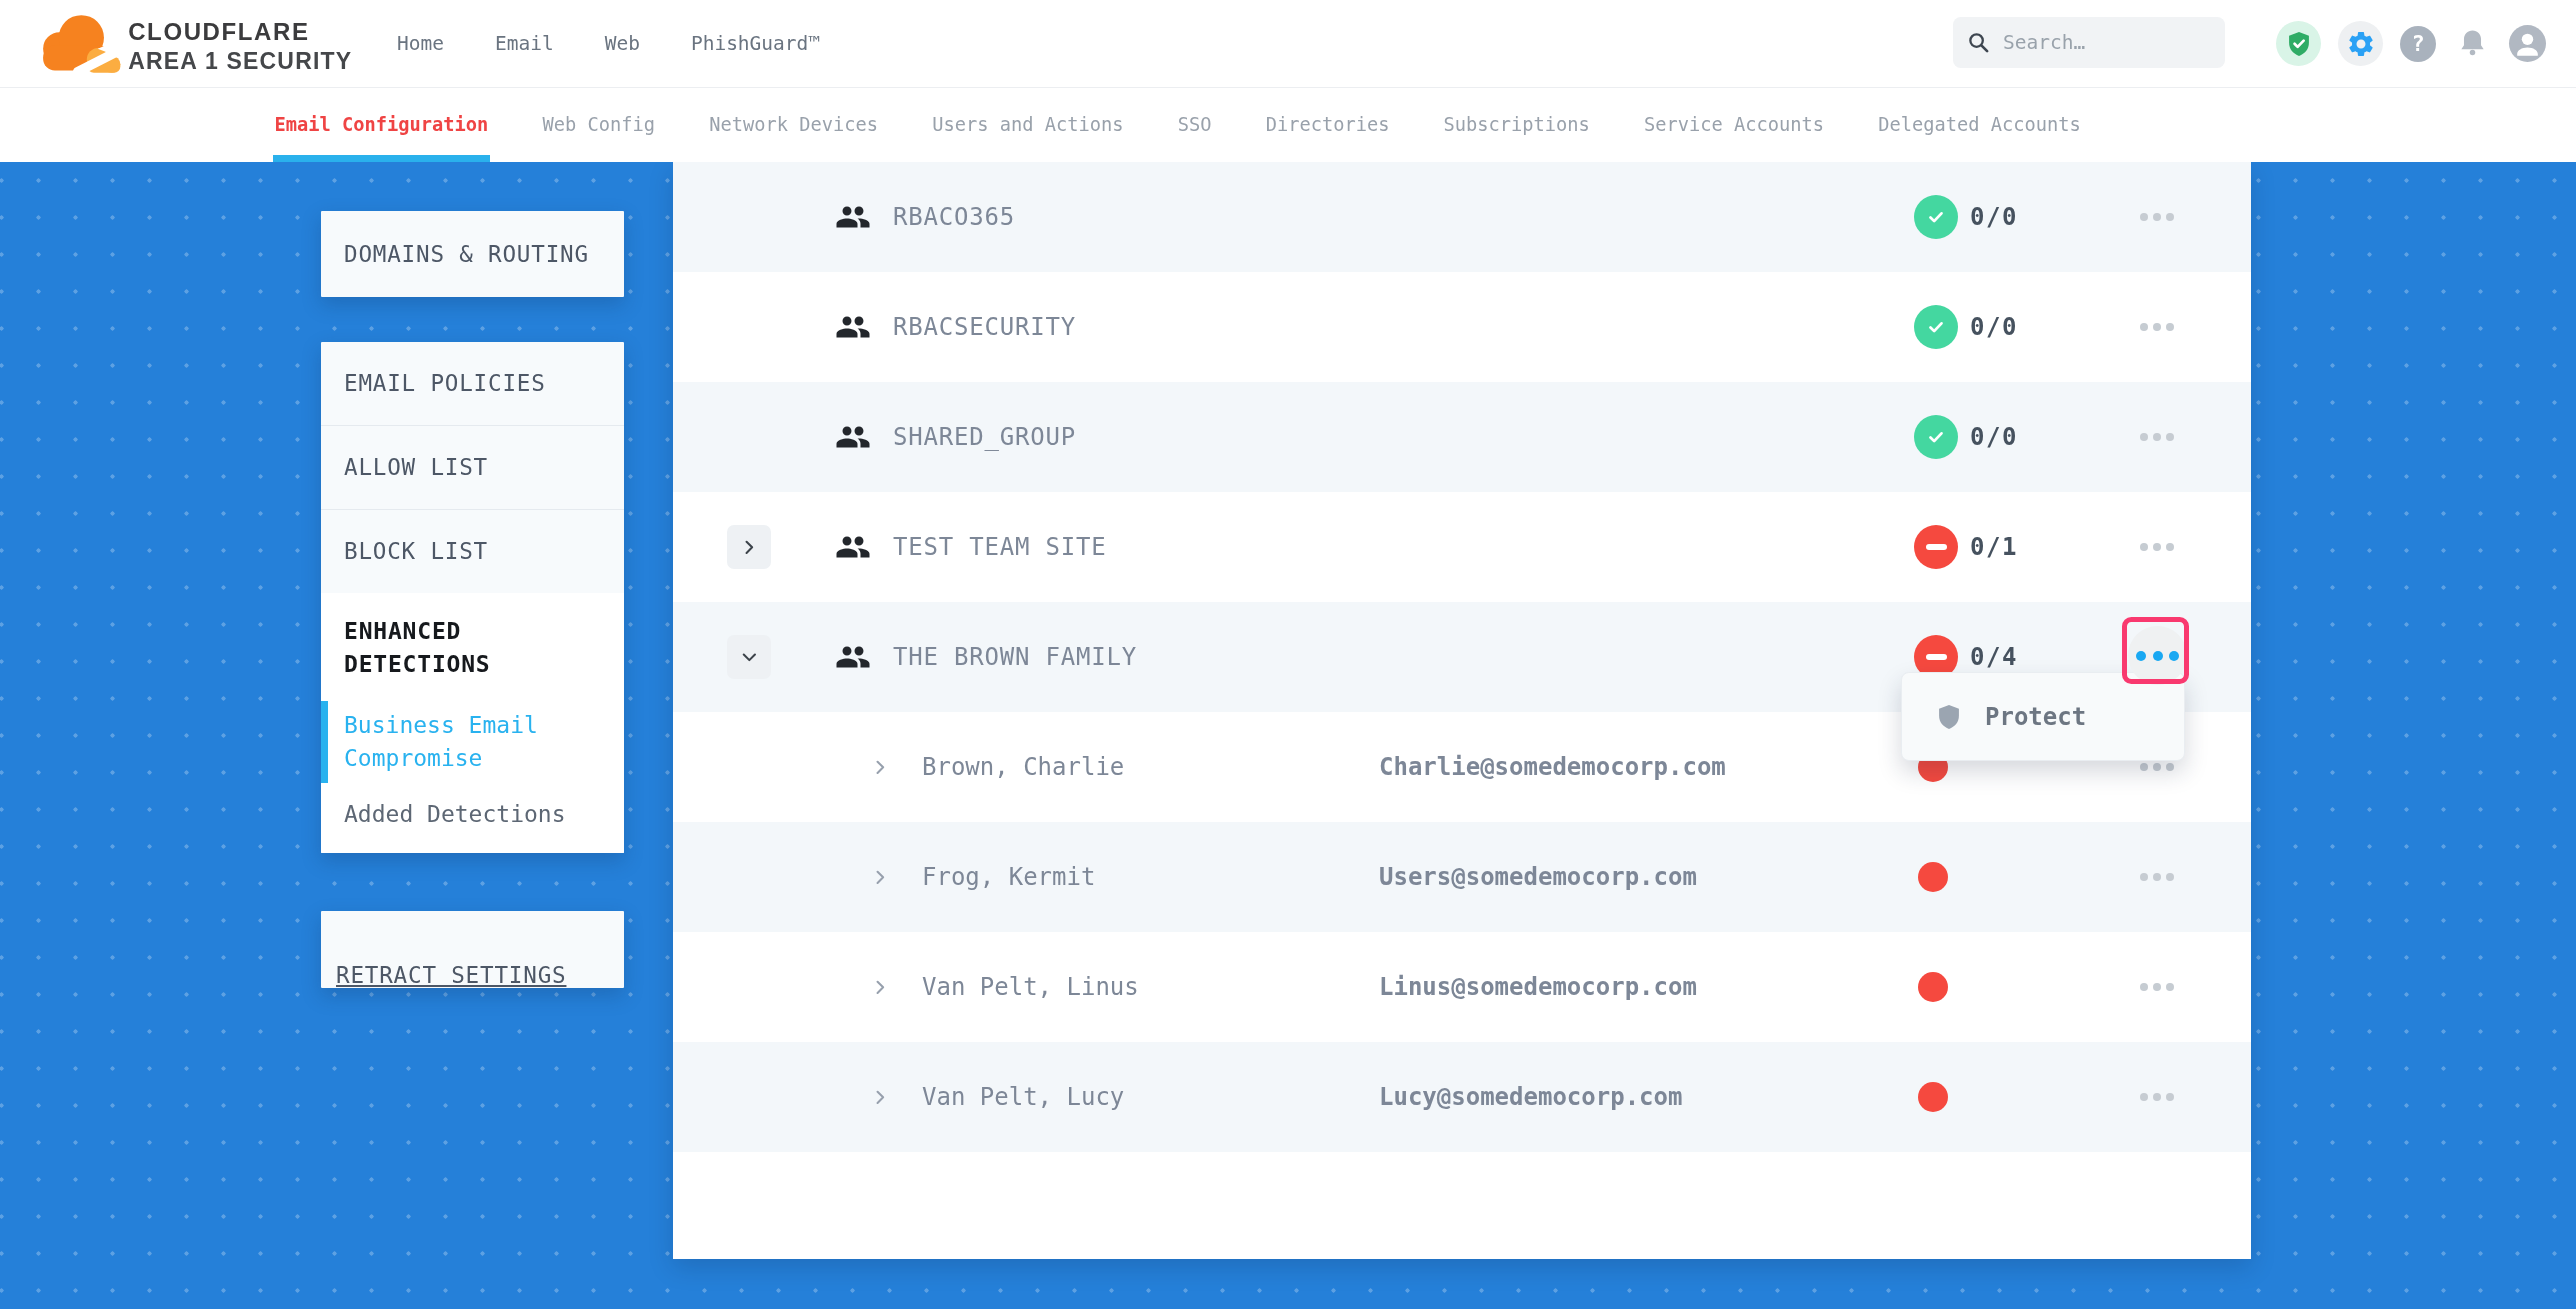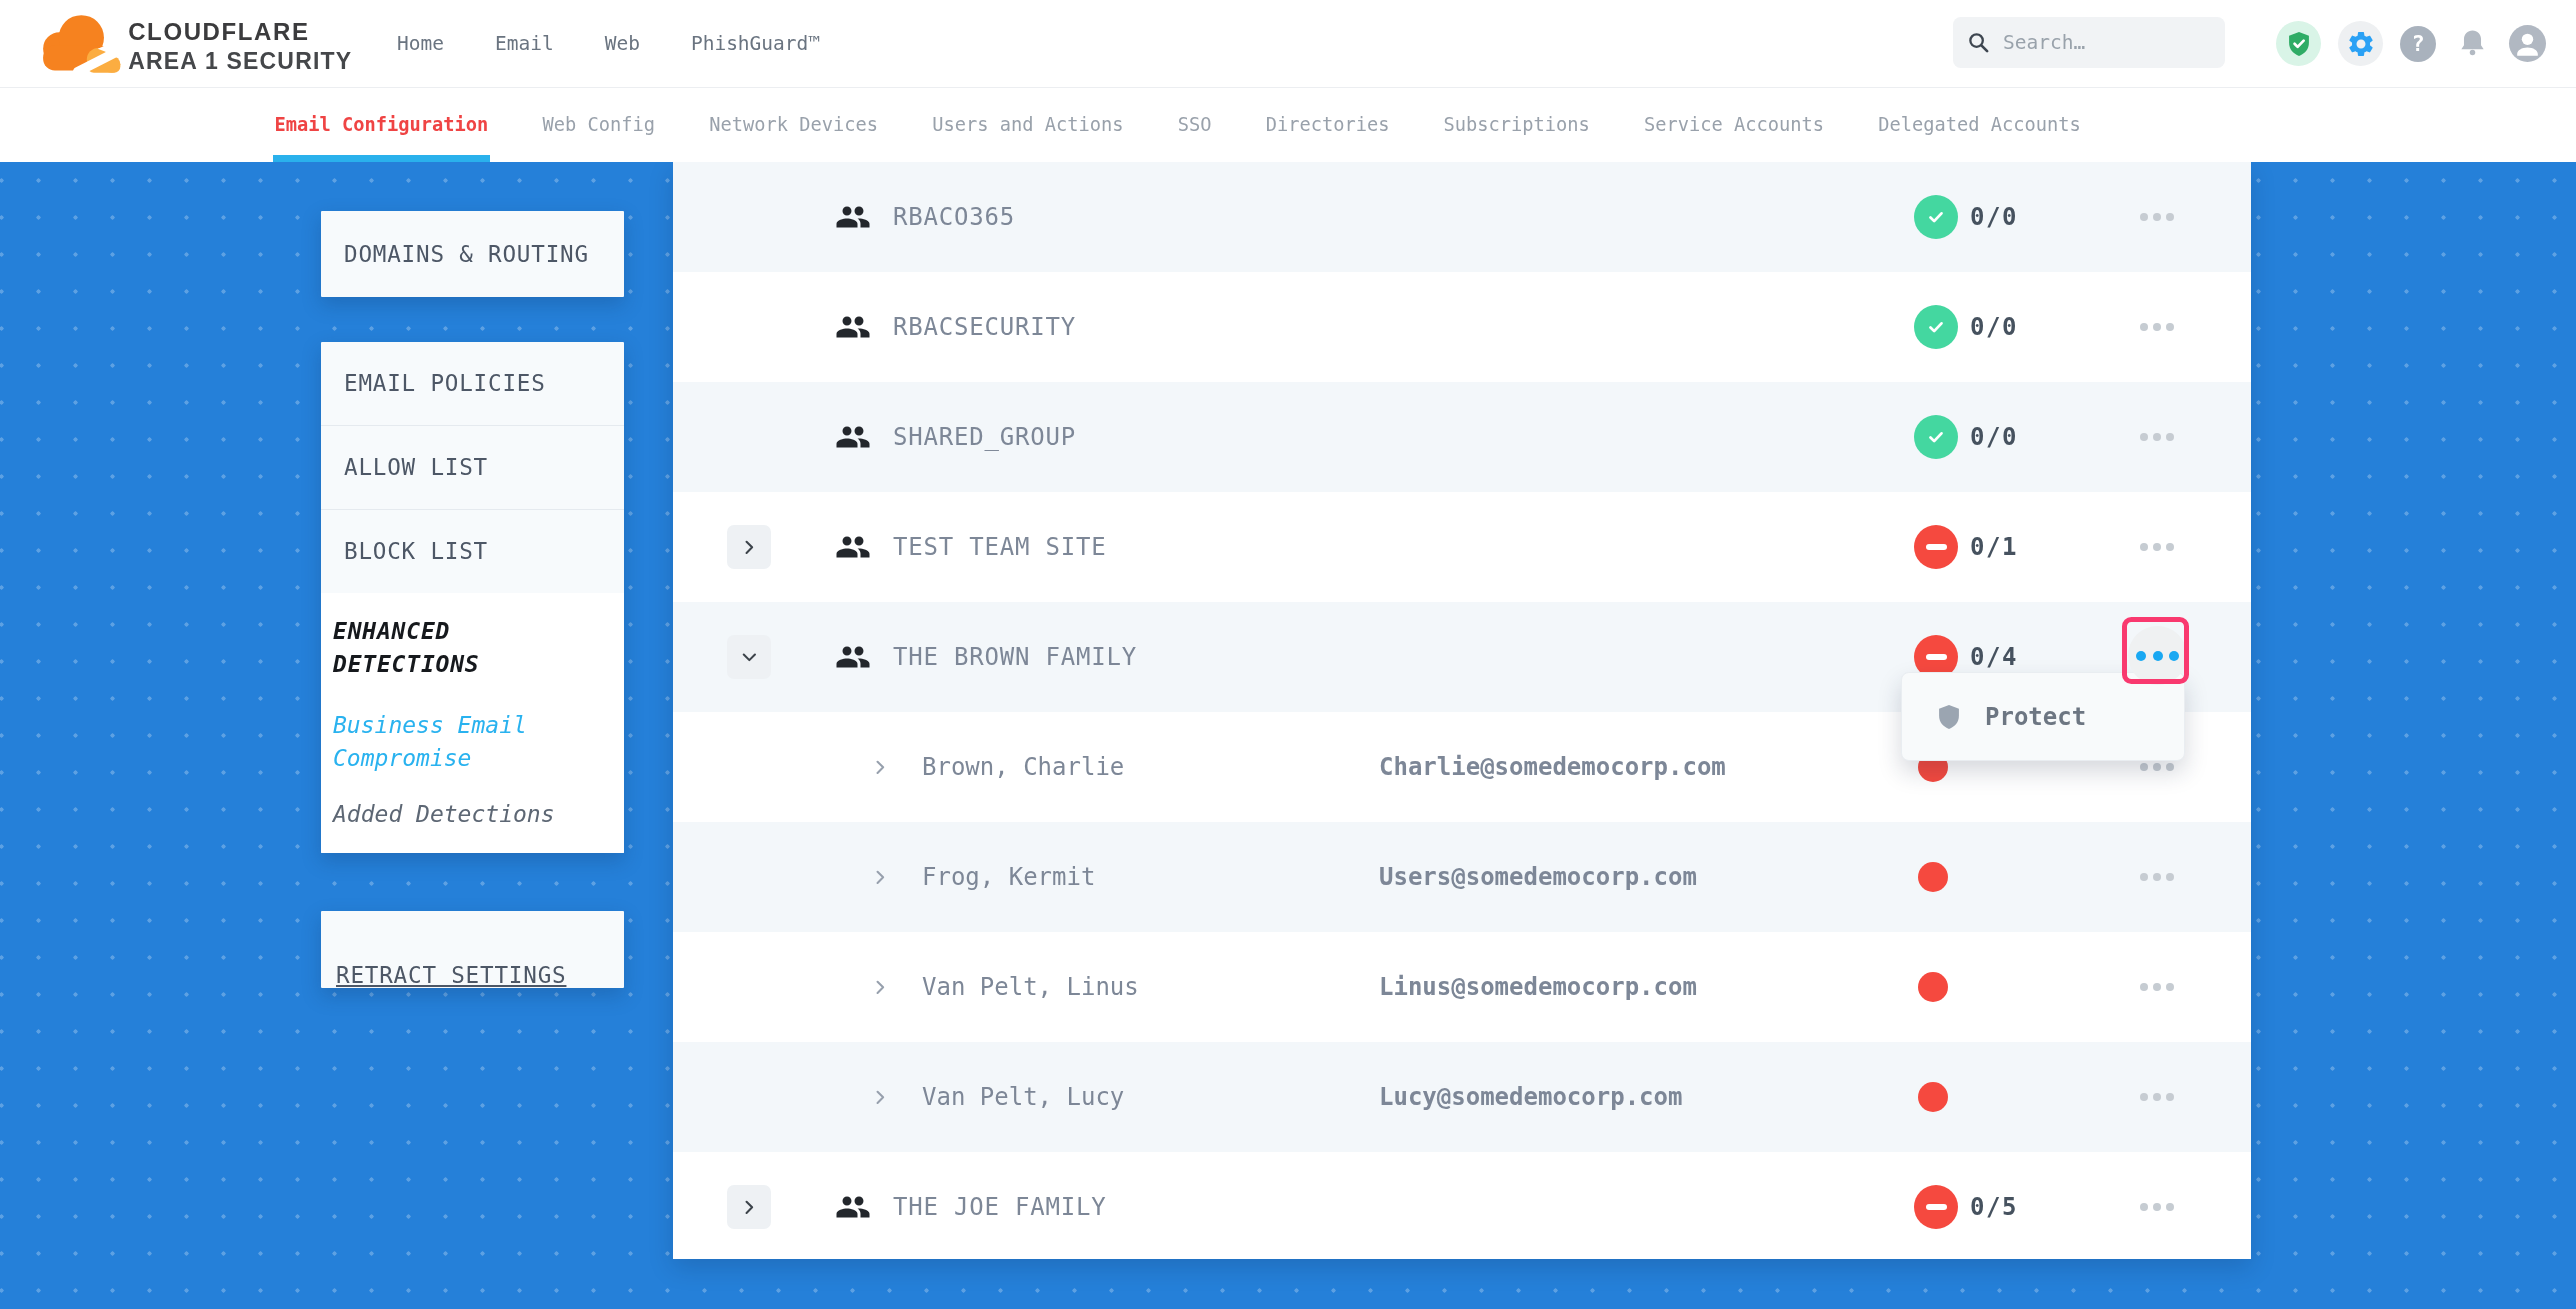"ENHANCED DETECTIONS" .white-panel { font-style: italic -> none; padding: 22px 23px 0 12px -> 22px 23px 0 23px }
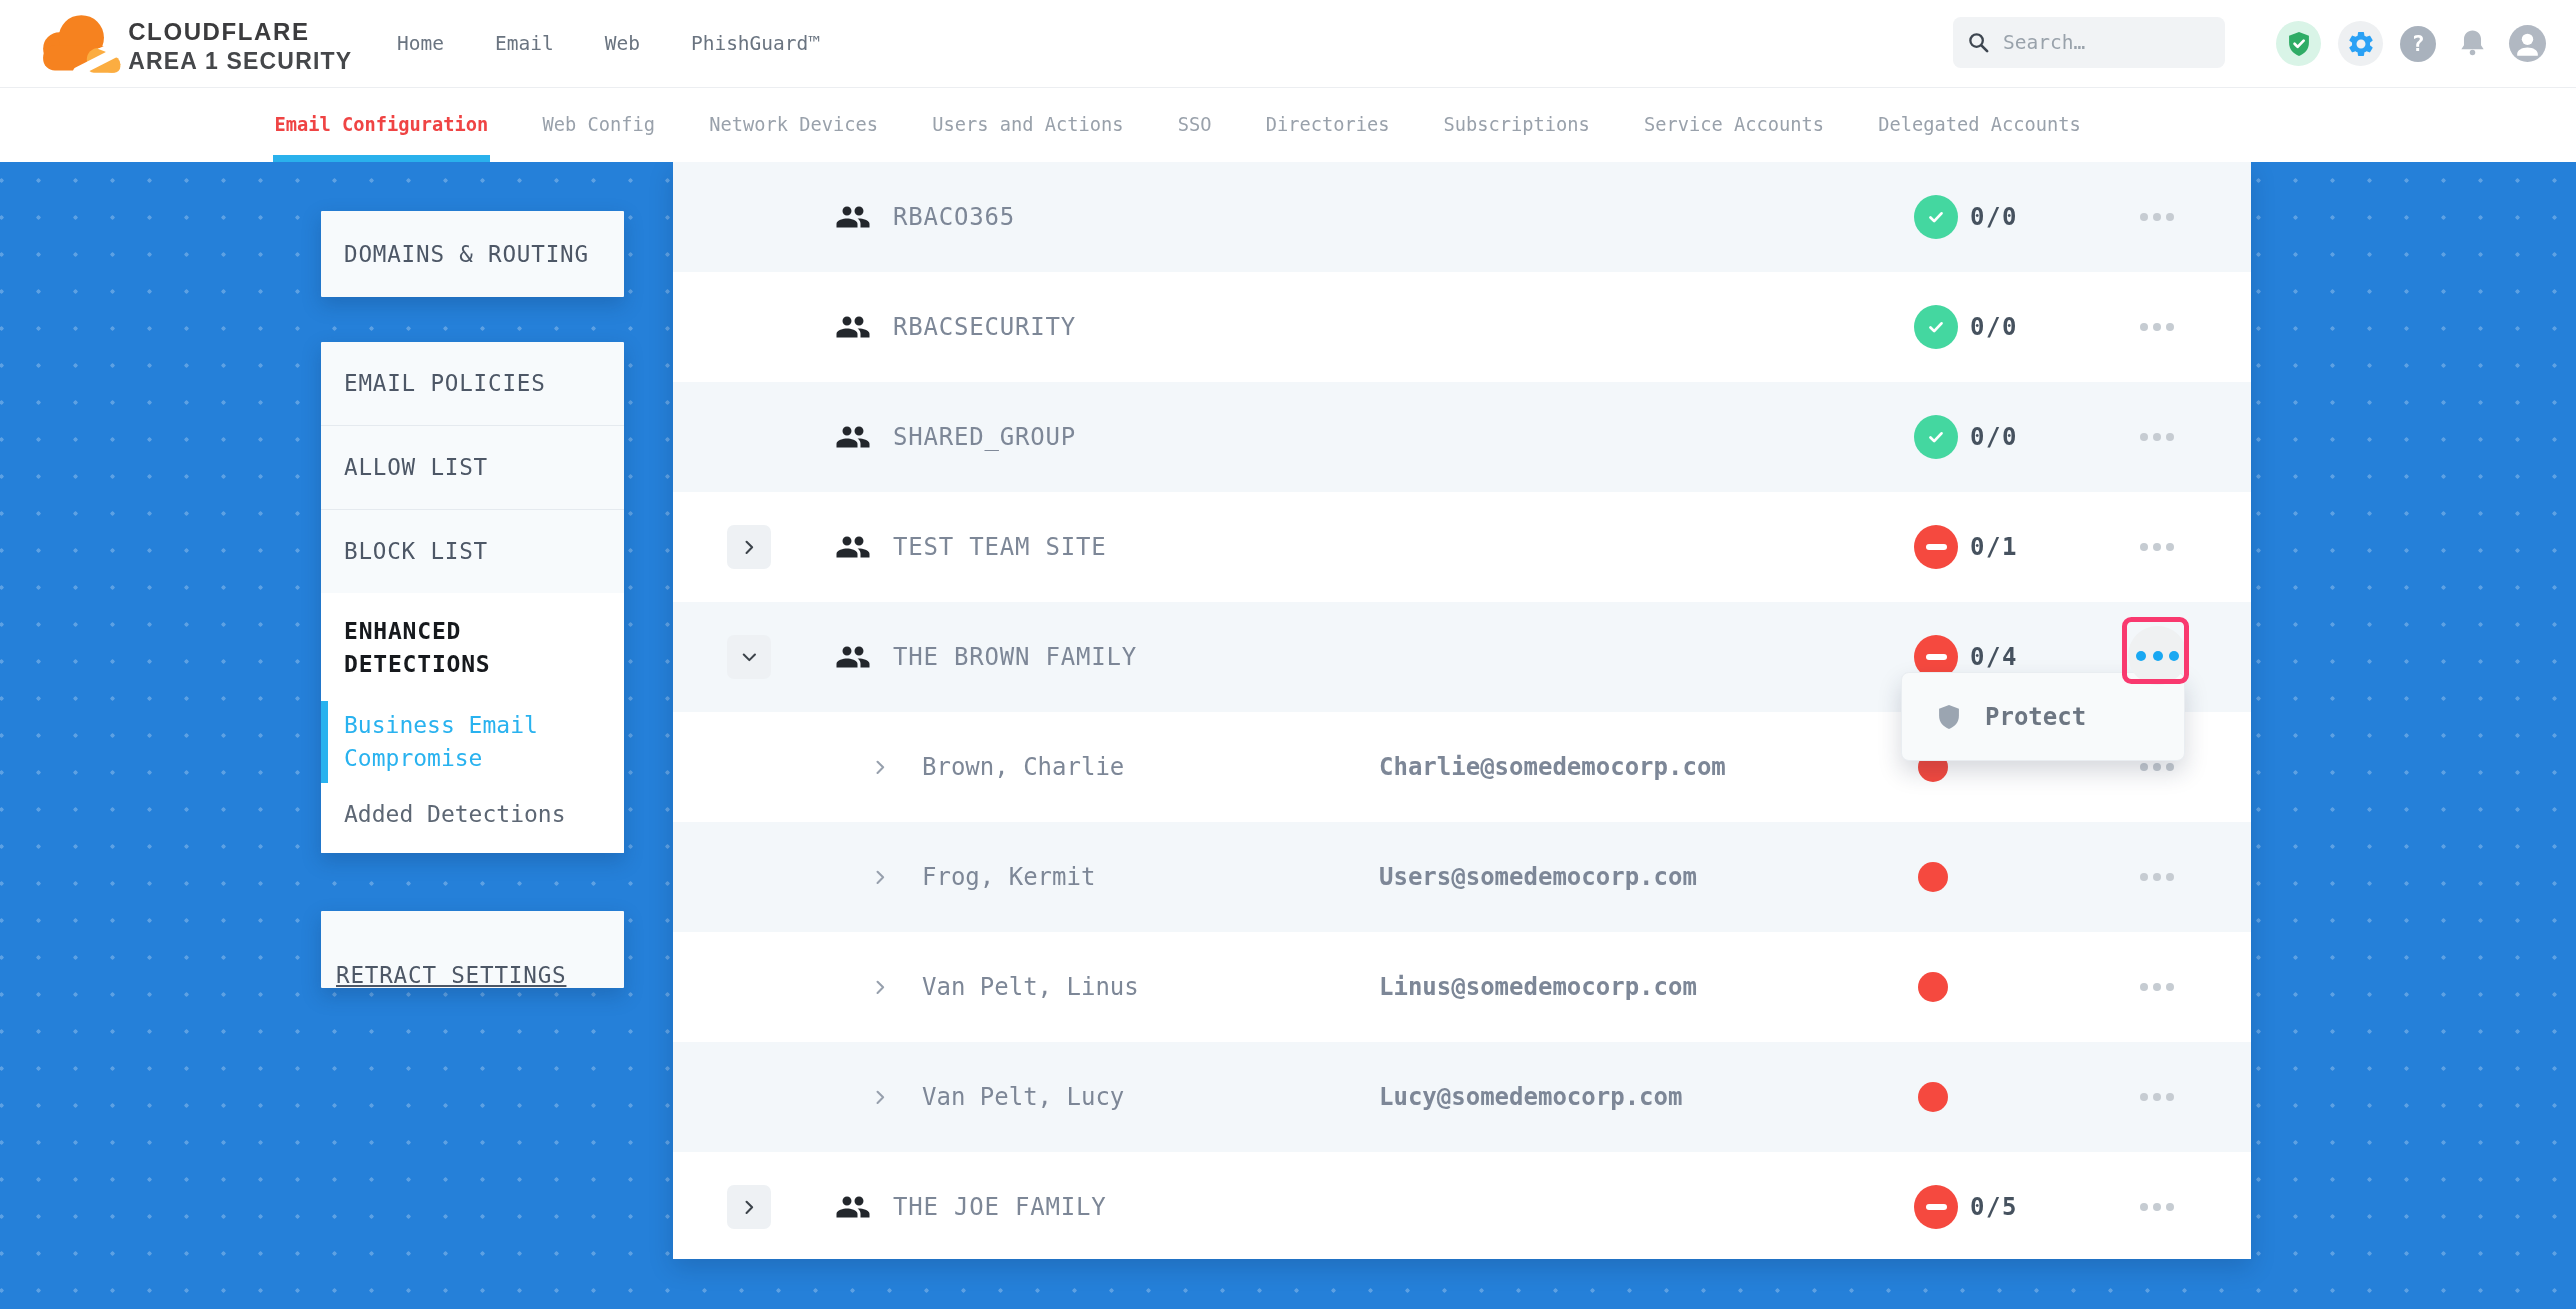"THE JOE FAMILY" div.row { html: <div> <div> <svg> <path></path> </svg> </div> <svg> <path></path> </svg> <div>THE JOE FAMILY</div> <div> <div></div> </div> <div>0/5</div> <div> <i></i> <i></i> <i></i> </div> </div> -> none }
